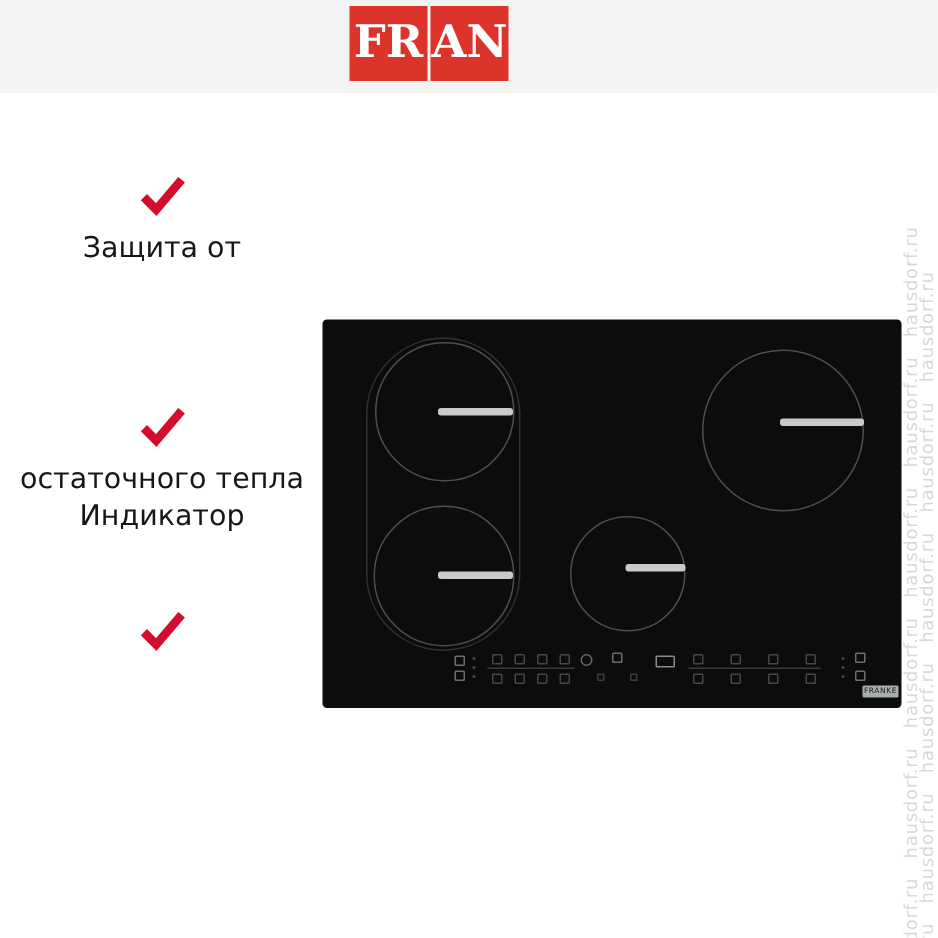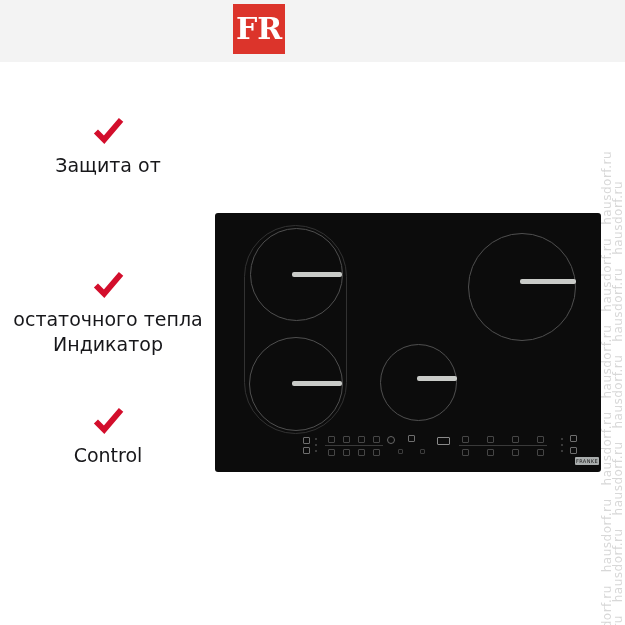"AN" span.tile { html: none -> <span>AN</span> }
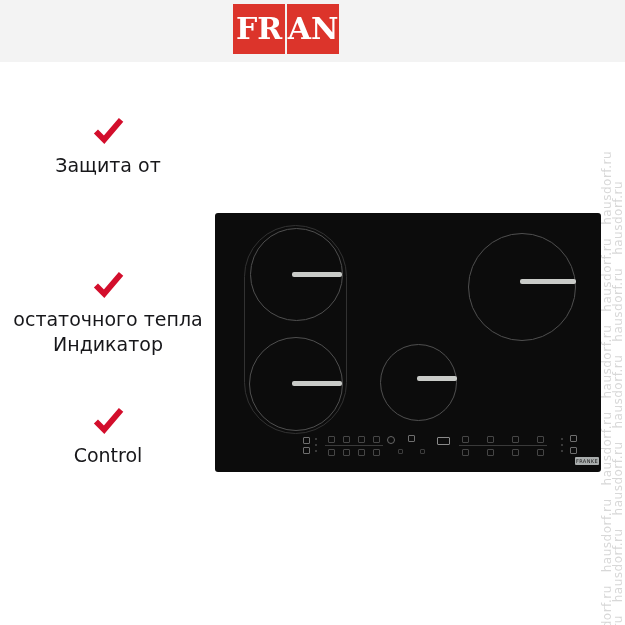"Control" div.ln { html: <div>Control</div> -> none }
